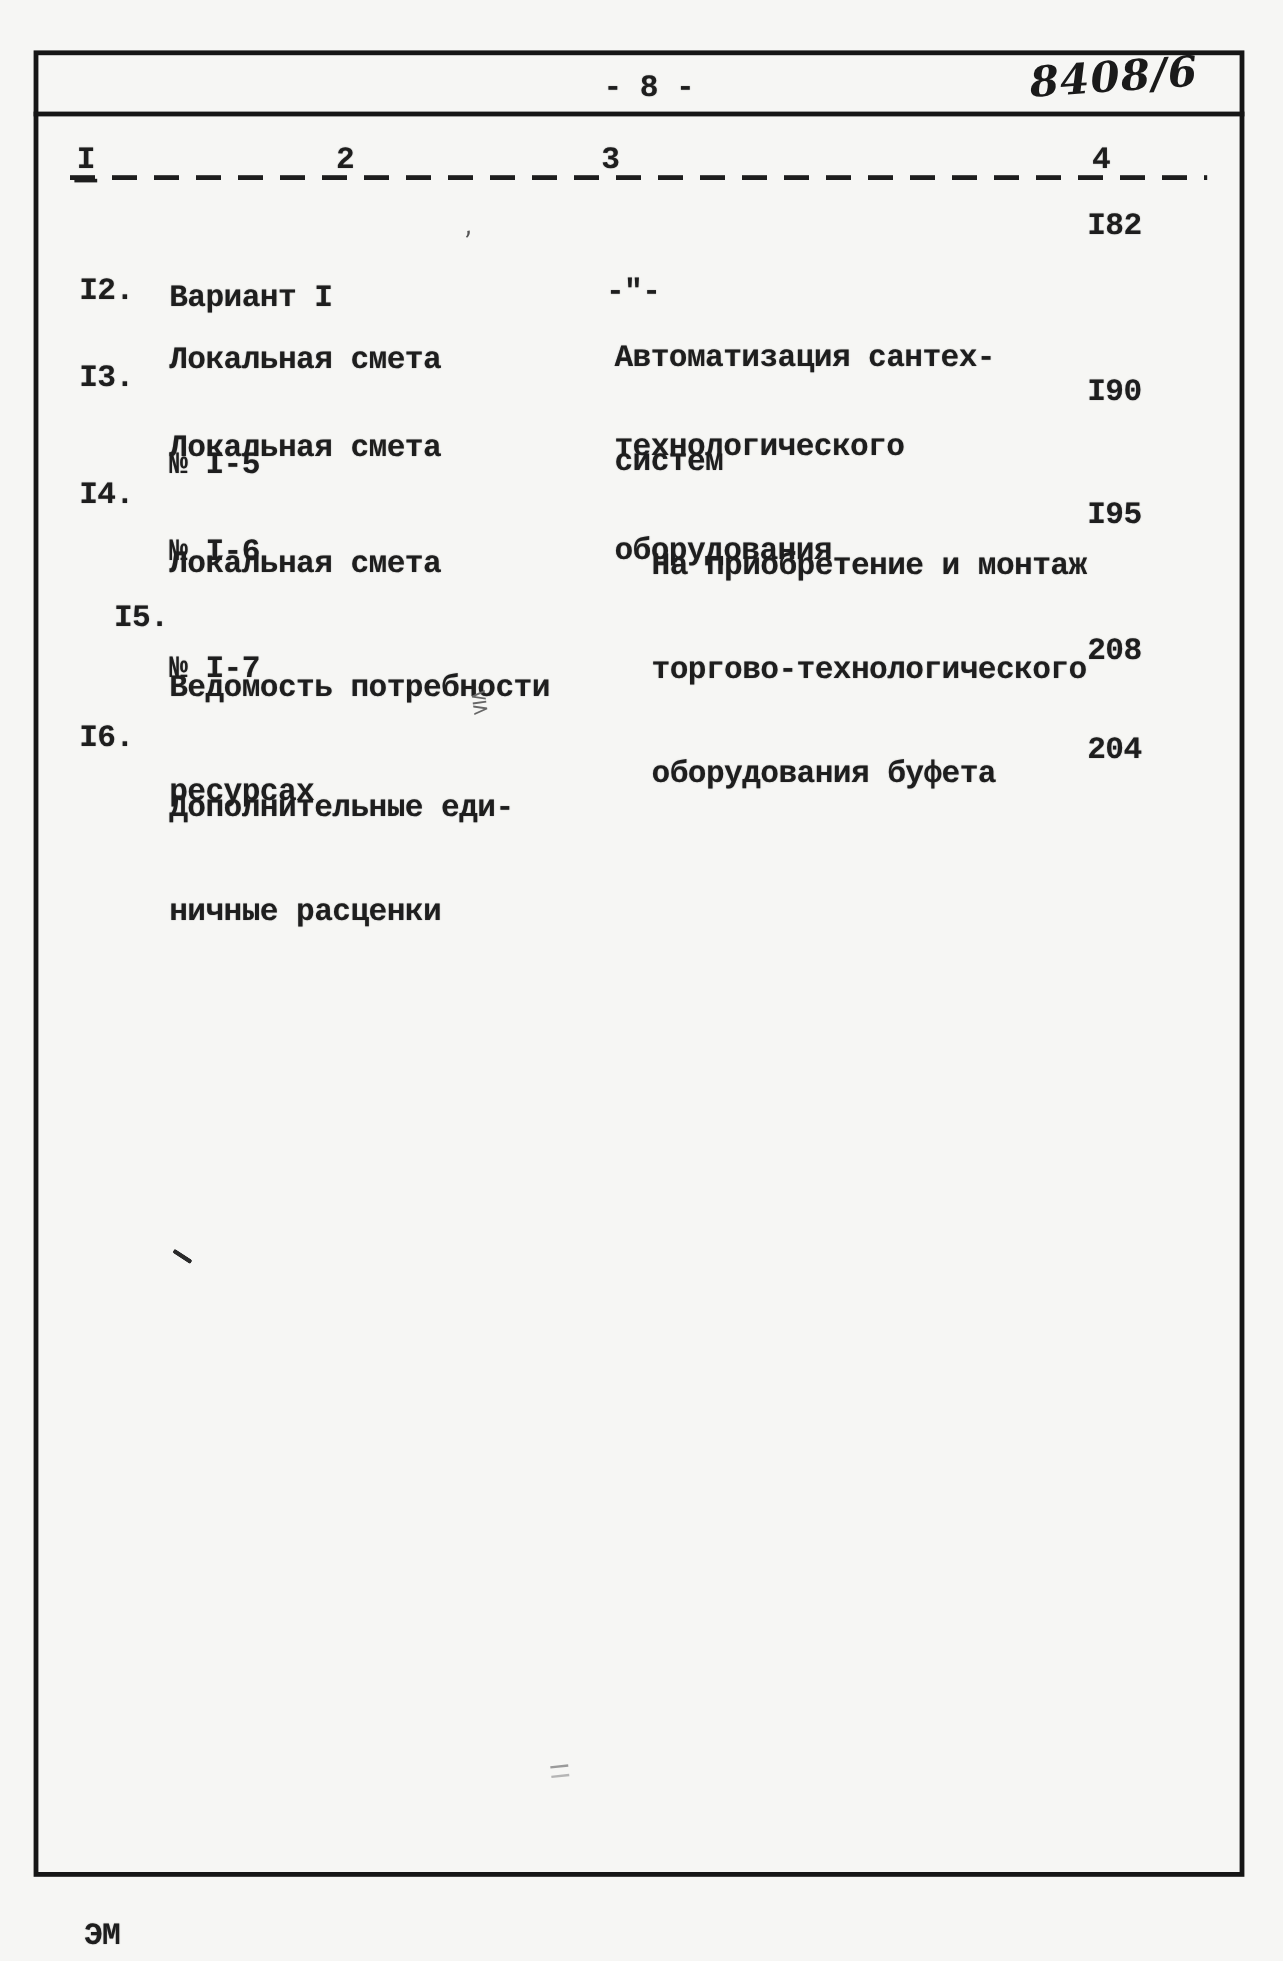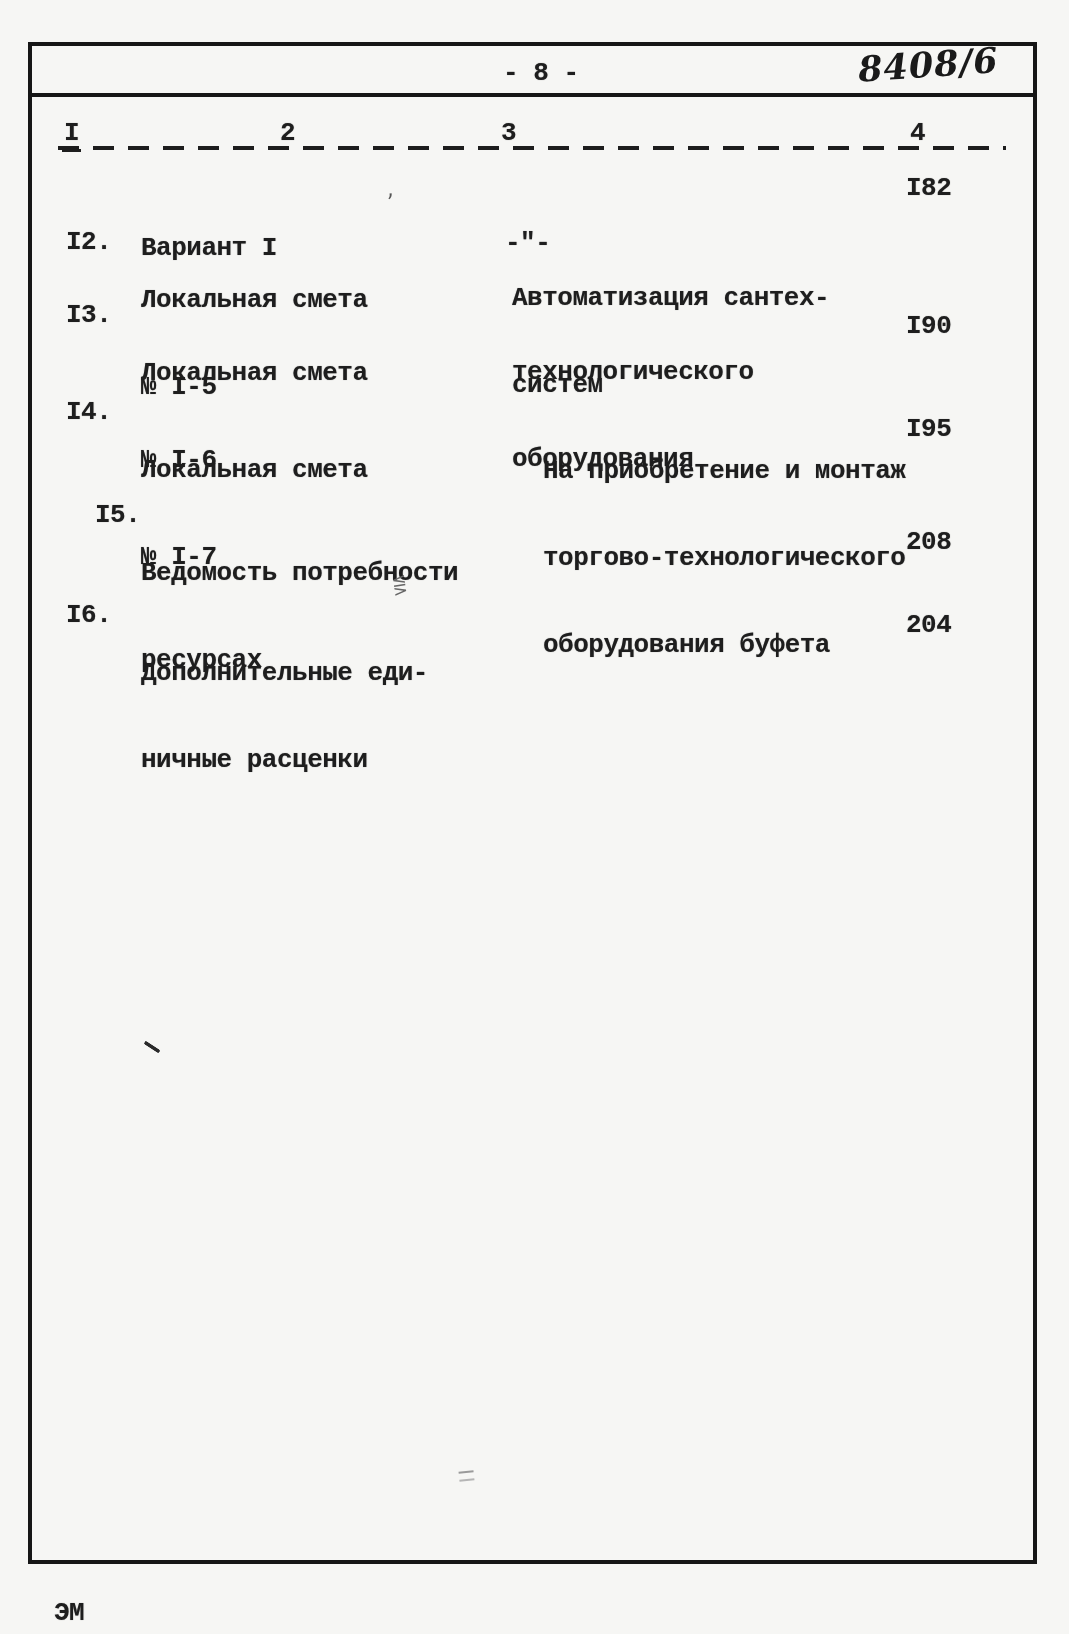"ЭМ" .footer-code { left: 54px -> 70px }
